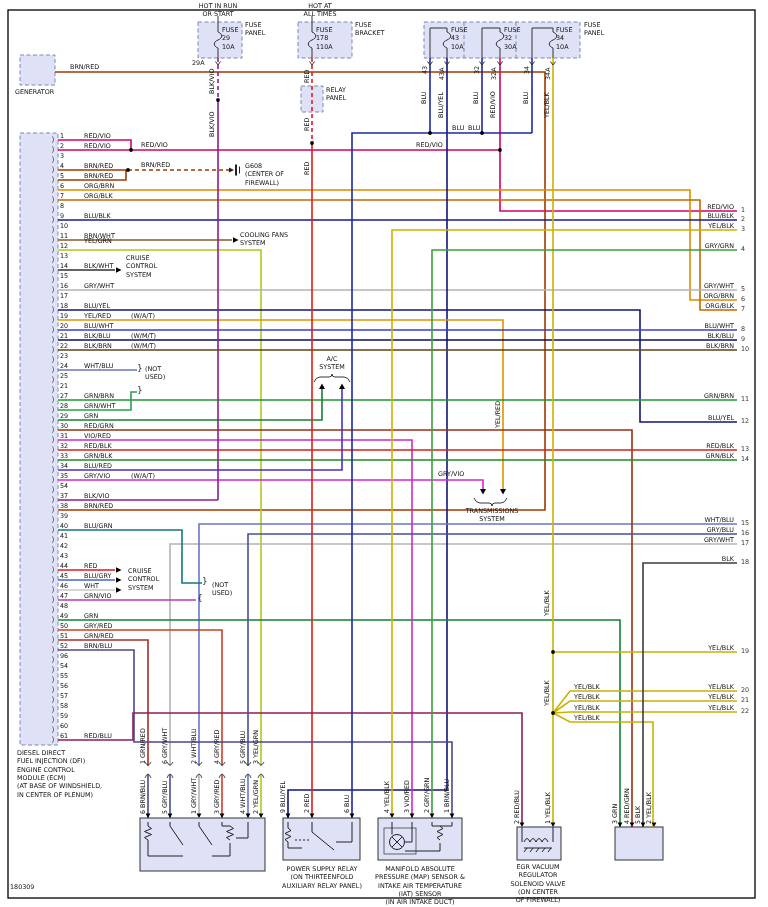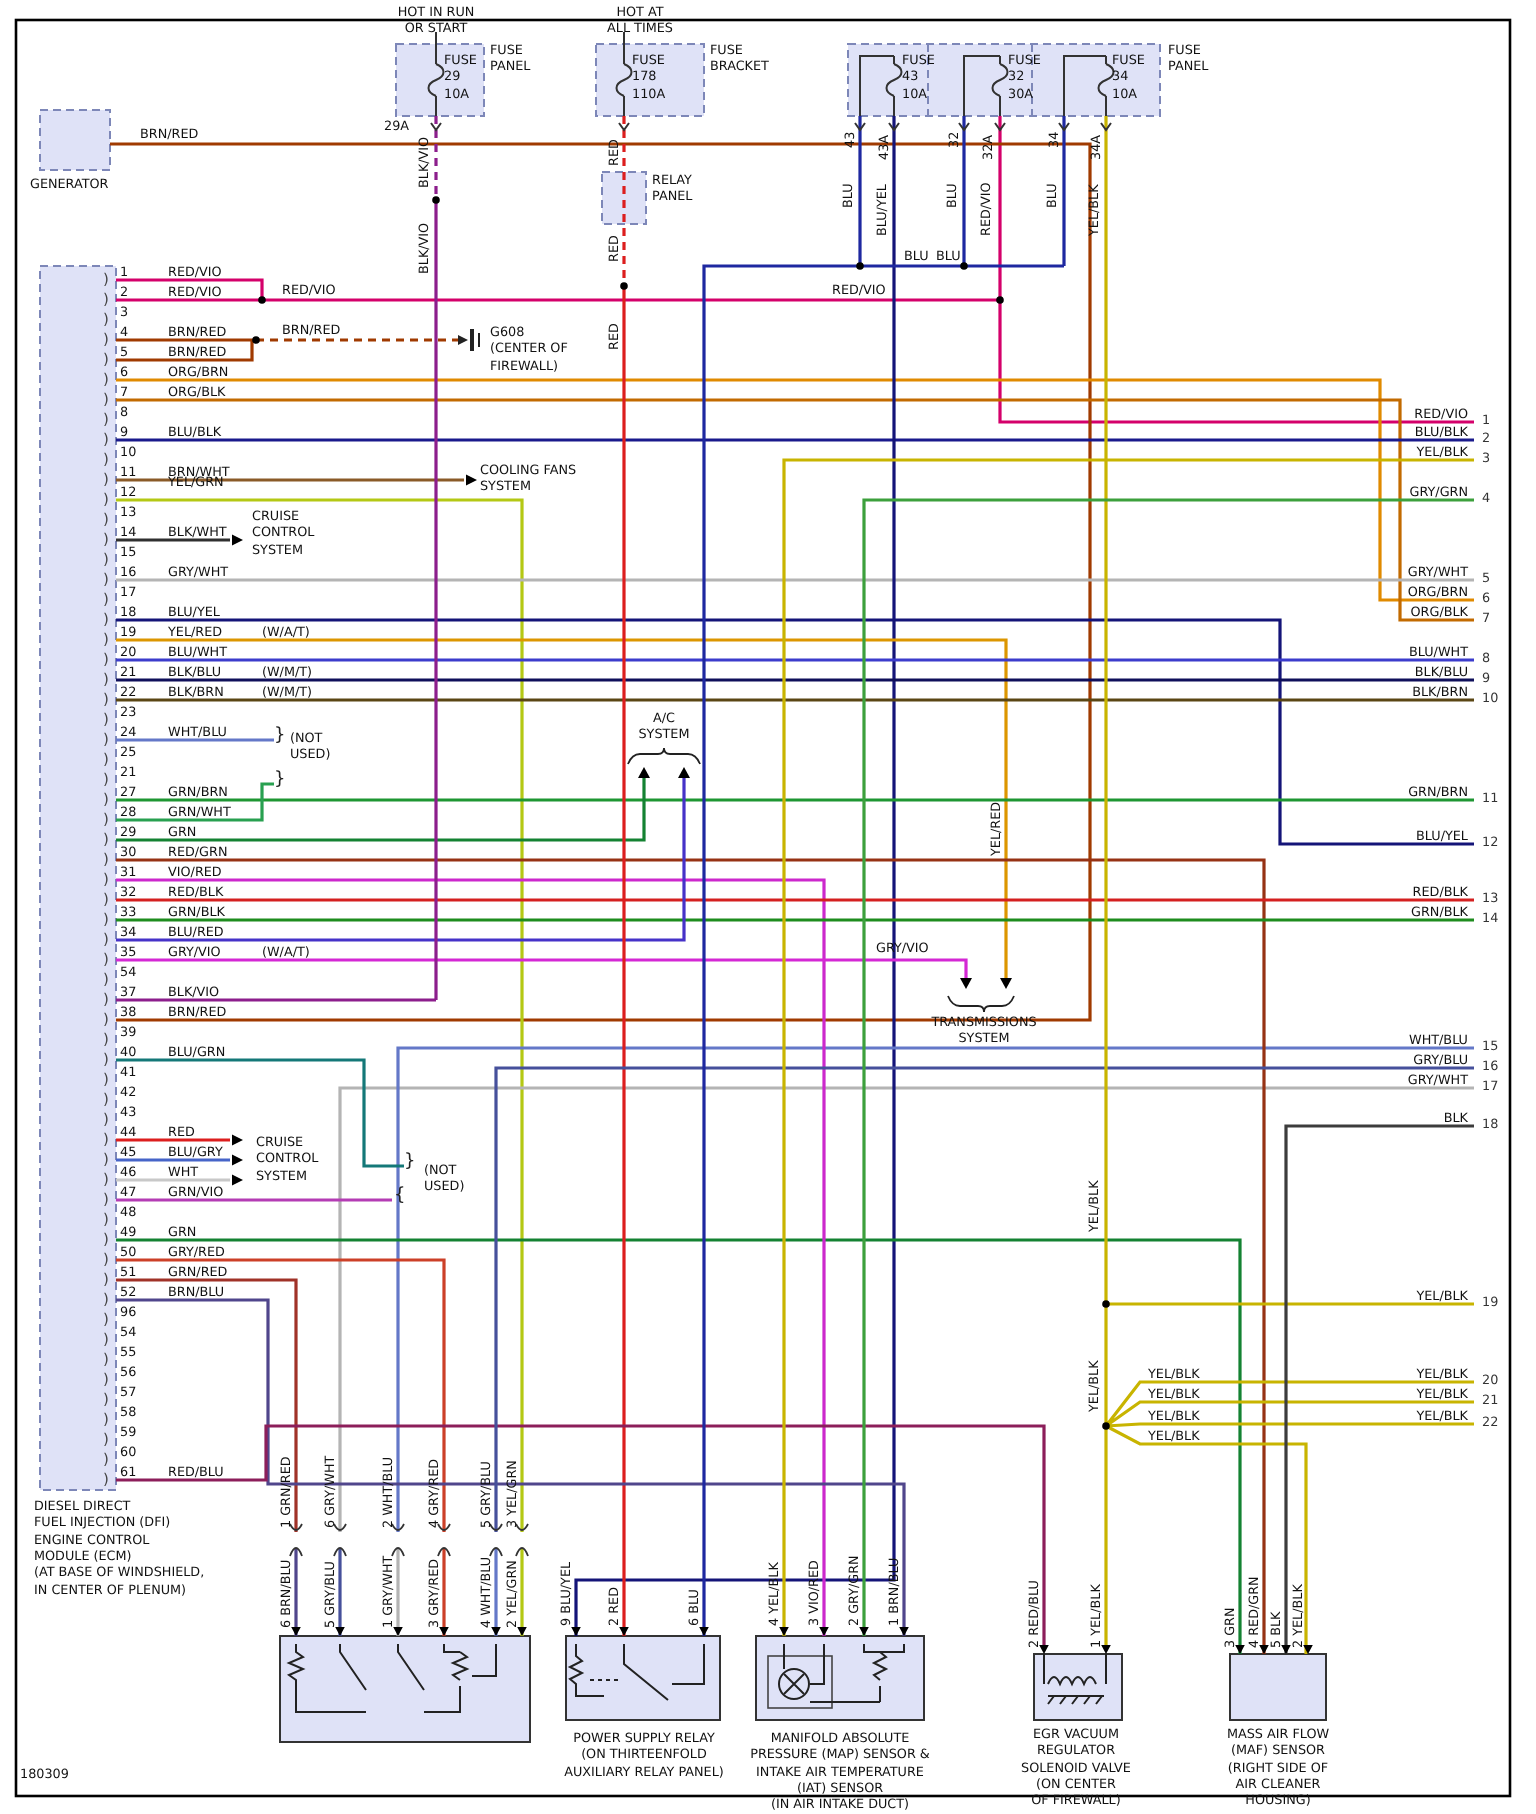"MASS AIR FLOW" div.lbl { html: <div>MASS AIR FLOW (MAF) SENSOR (RIGHT SIDE OF AIR CLEANER HOUSING)</div> -> none }
